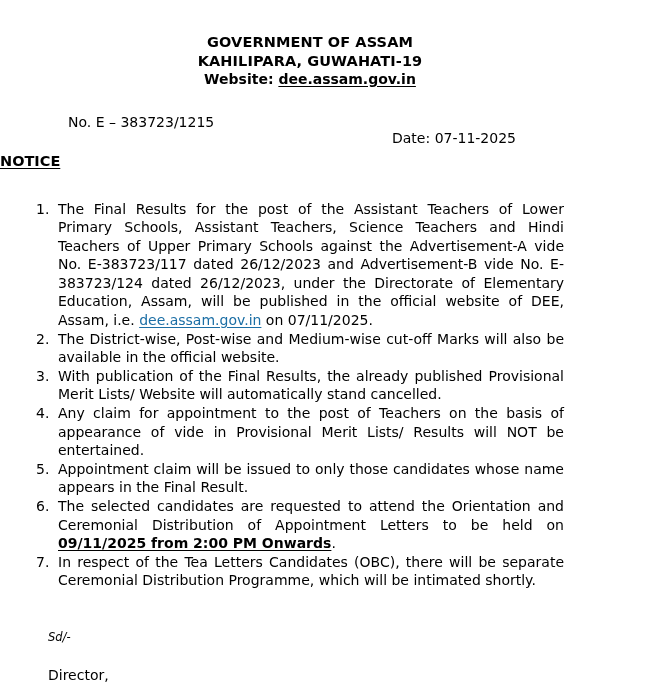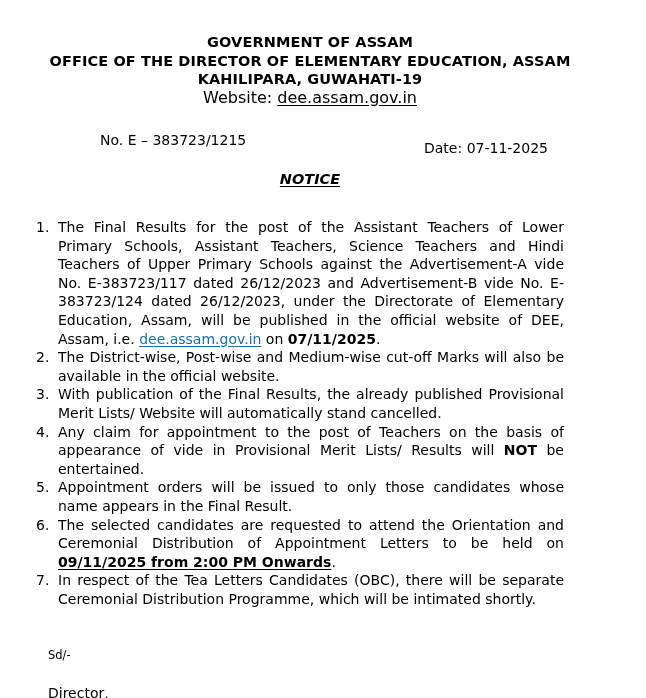"OFFICE OF THE DIRECTOR OF" div.lh-line { html: <div>OFFICE OF THE DIRECTOR OF ELEMENTARY EDUCATION, ASSAM</div> -> none }
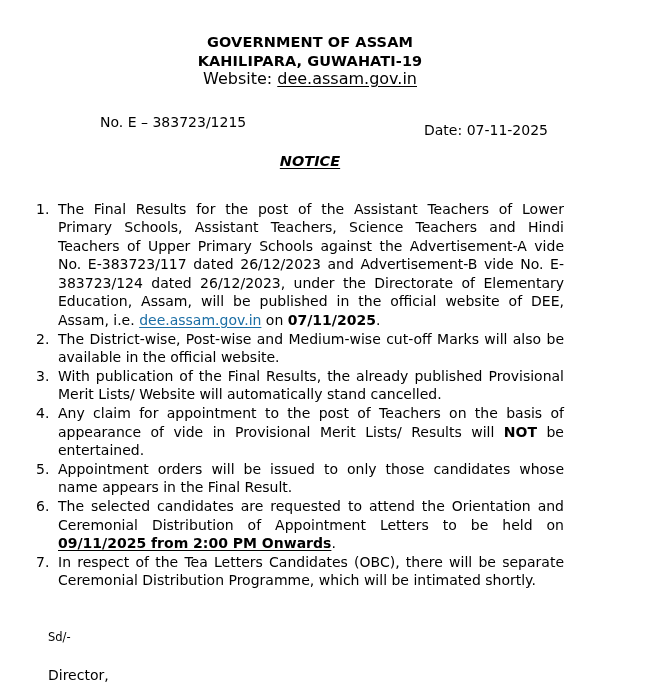"Website: dee.assam.gov.in" .lh-website { font-size: 16px -> 14px; font-weight: normal -> bold }
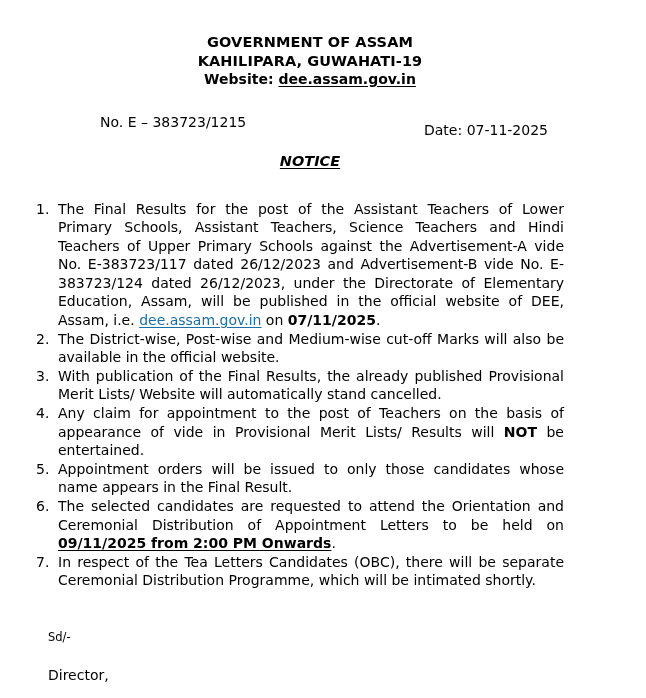"No. E – 383723/1215" .refrow { margin-left: 32px -> none }
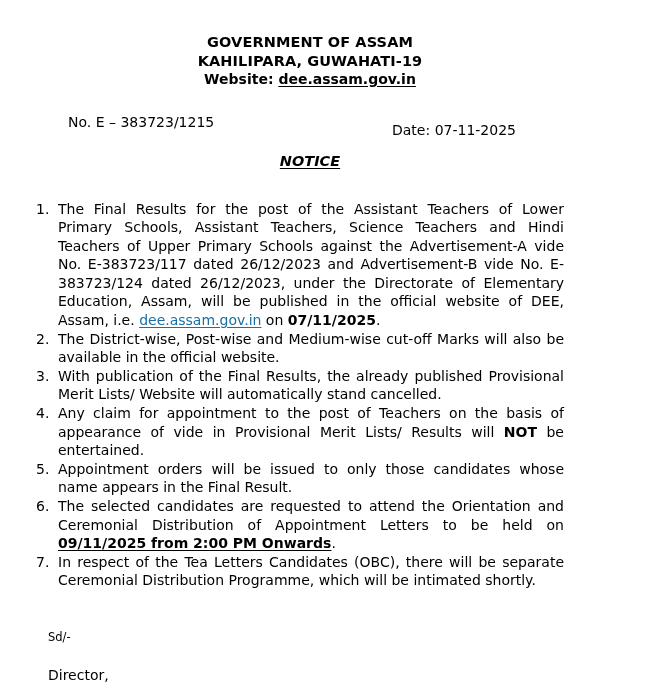"Date: 07-11-2025" .ref-date { top: 8px -> 16px }
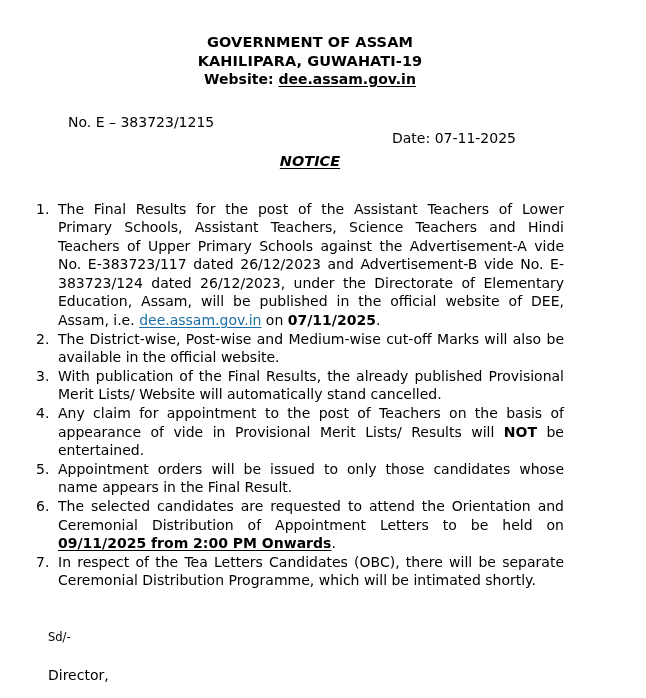"NOTICE" .notice-wrap { font-style: italic -> none; text-align: center -> none }
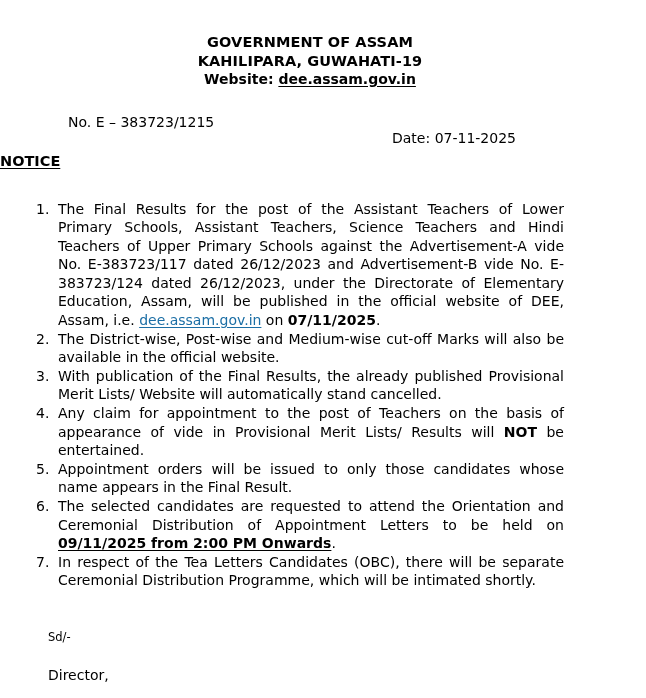"07/11/2025" .li-text b { font-weight: bold -> normal }
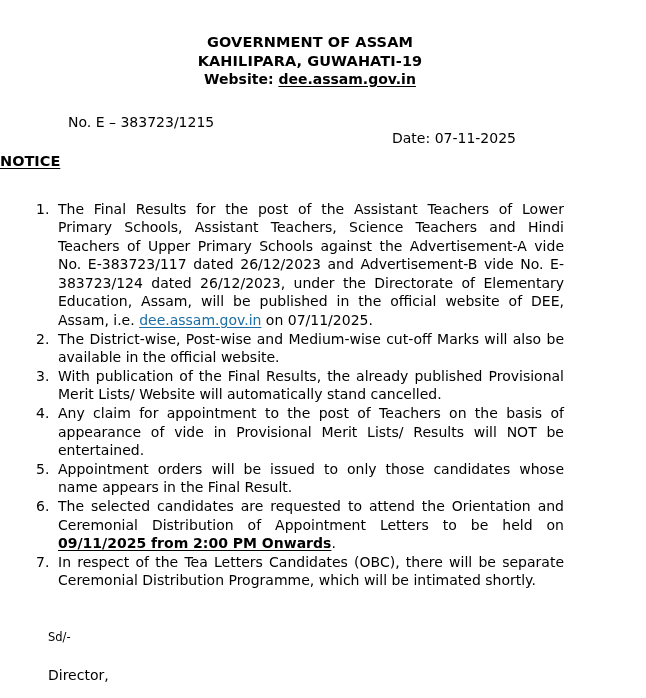"Appointment orders will be issued" span { text: orders -> claim }
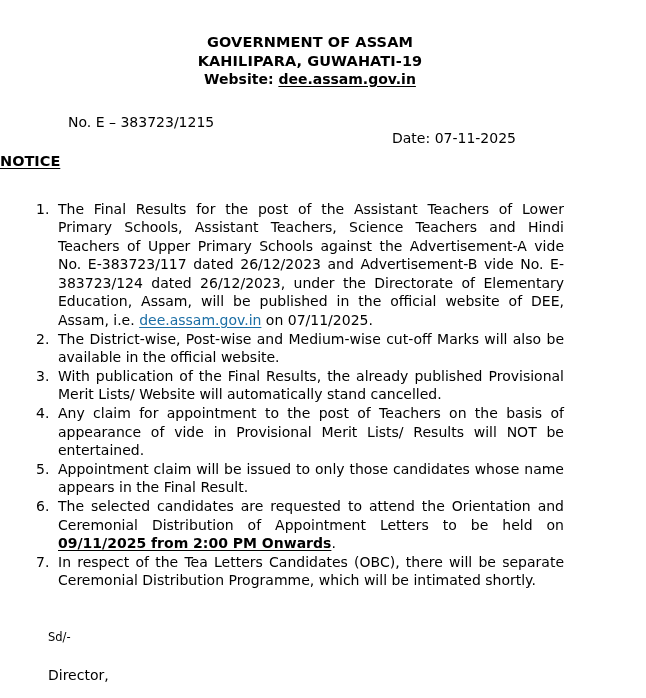"Sd/-" .sd { font-style: none -> italic }
